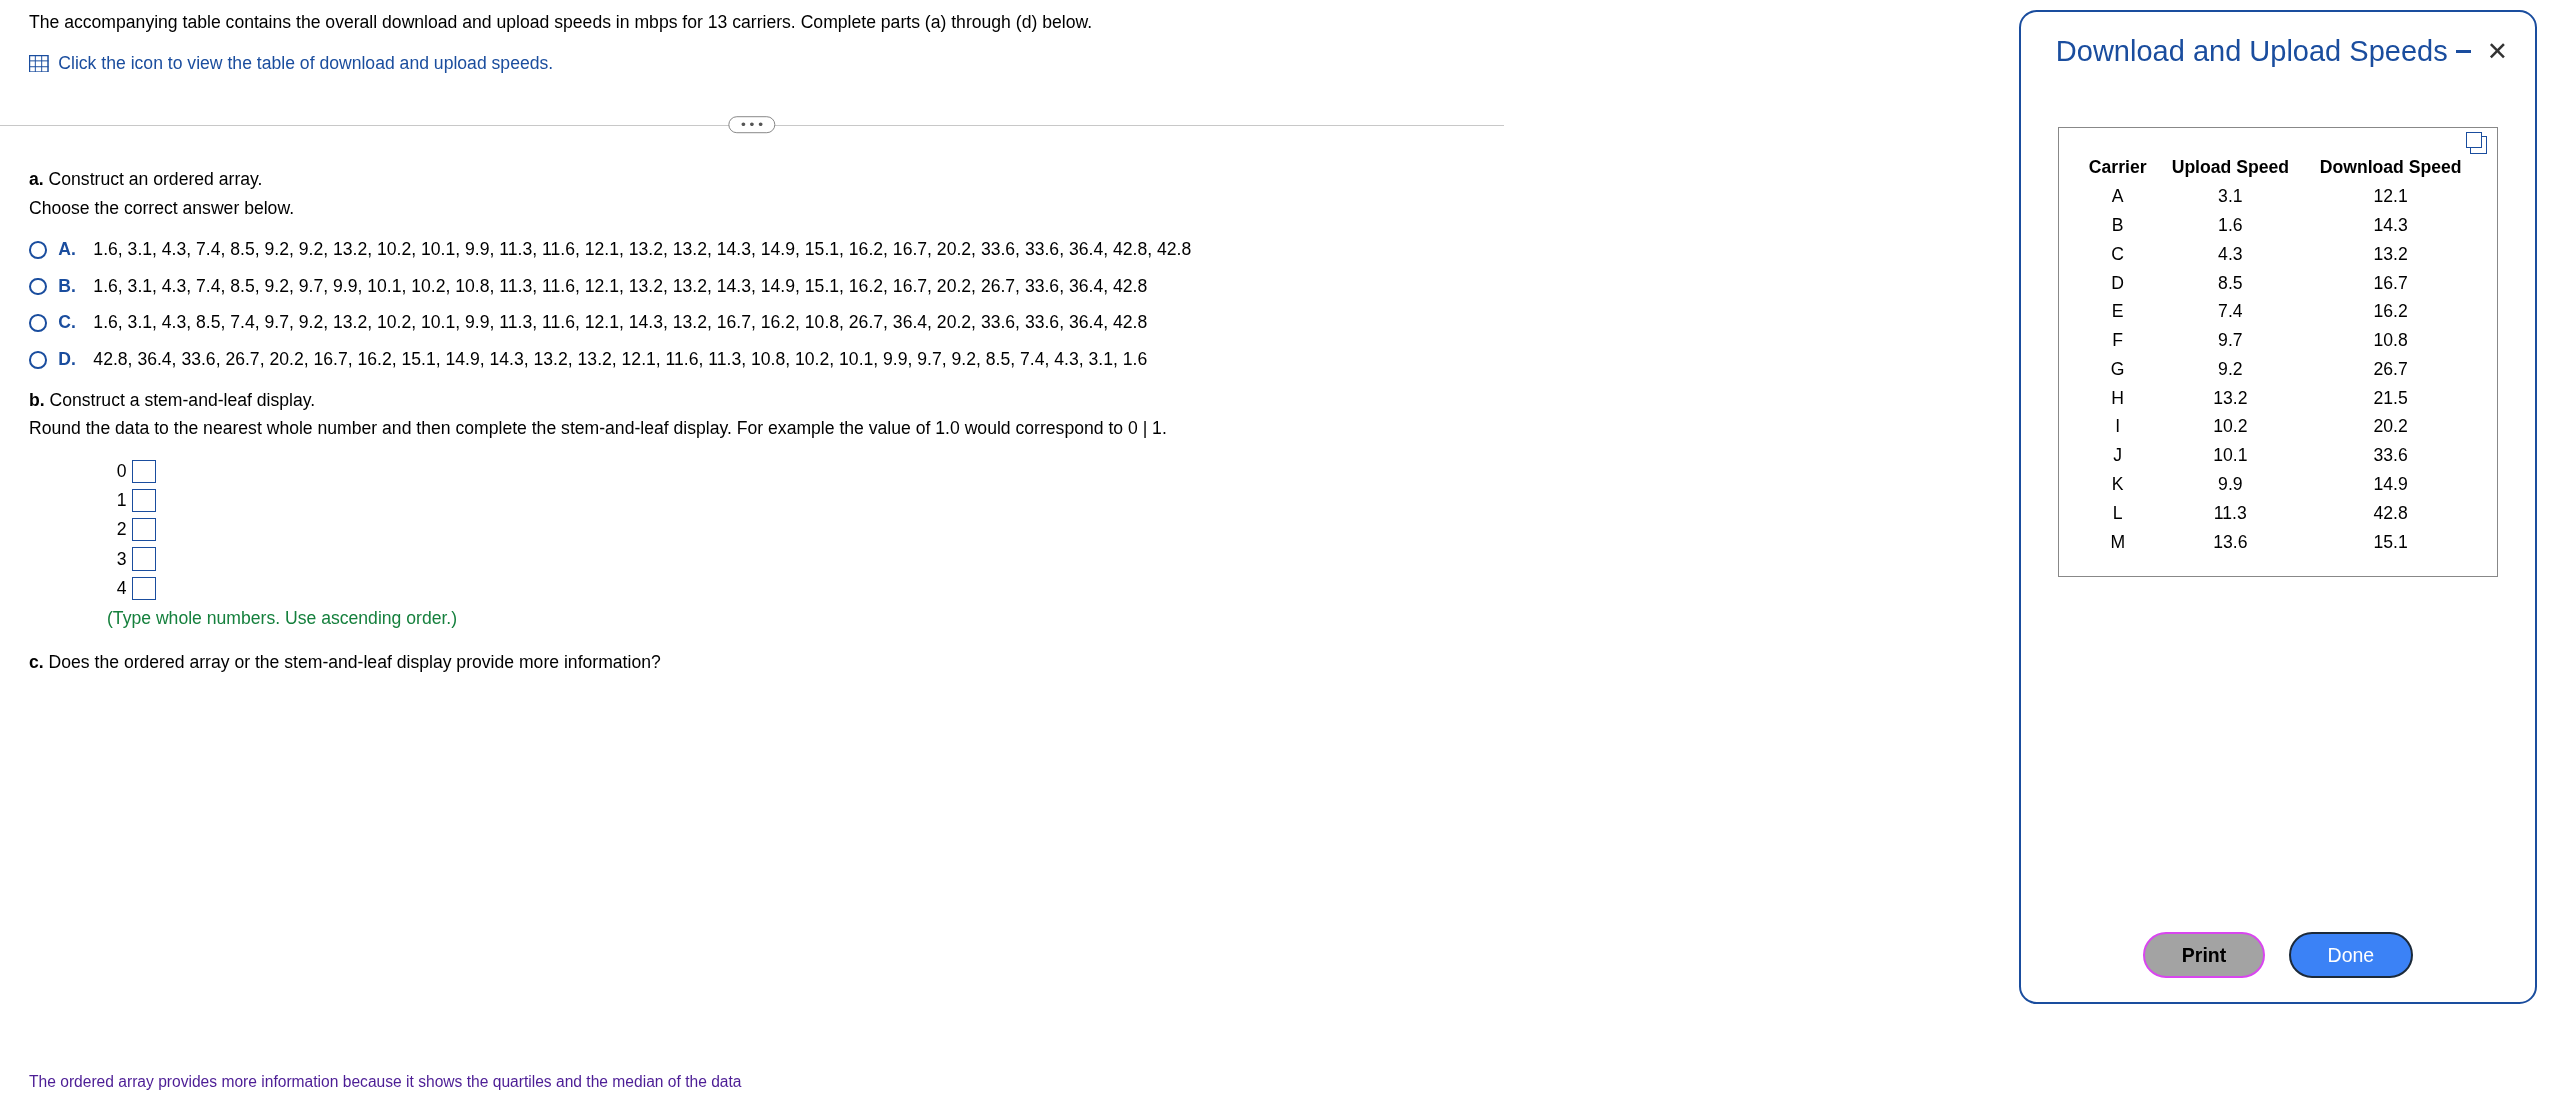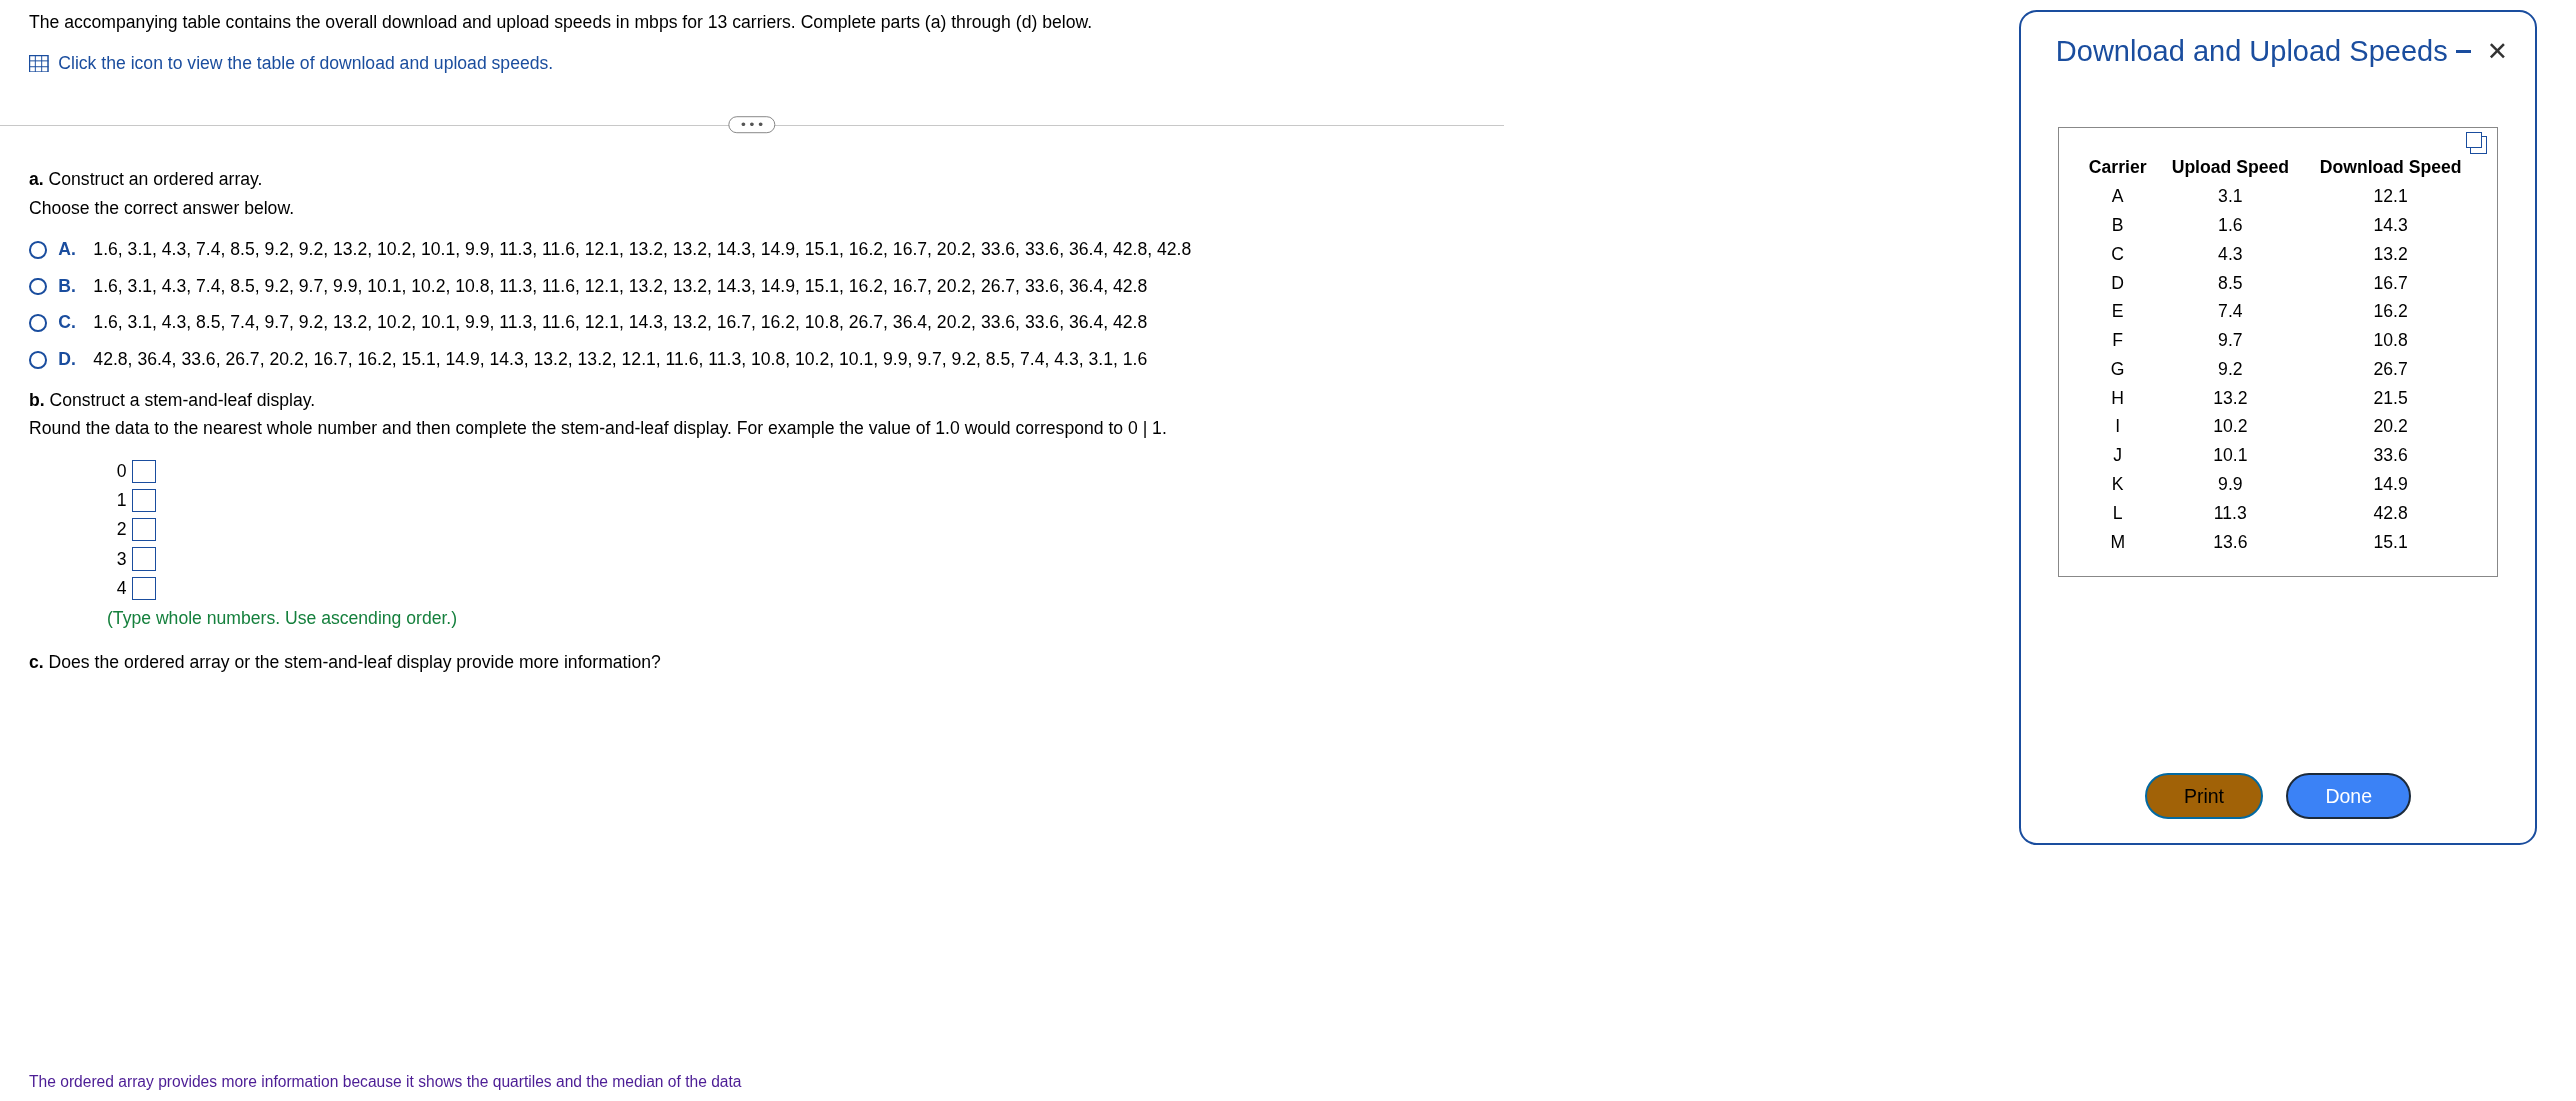"Download and Upload Speeds" .popup { height: 835px -> 994px }
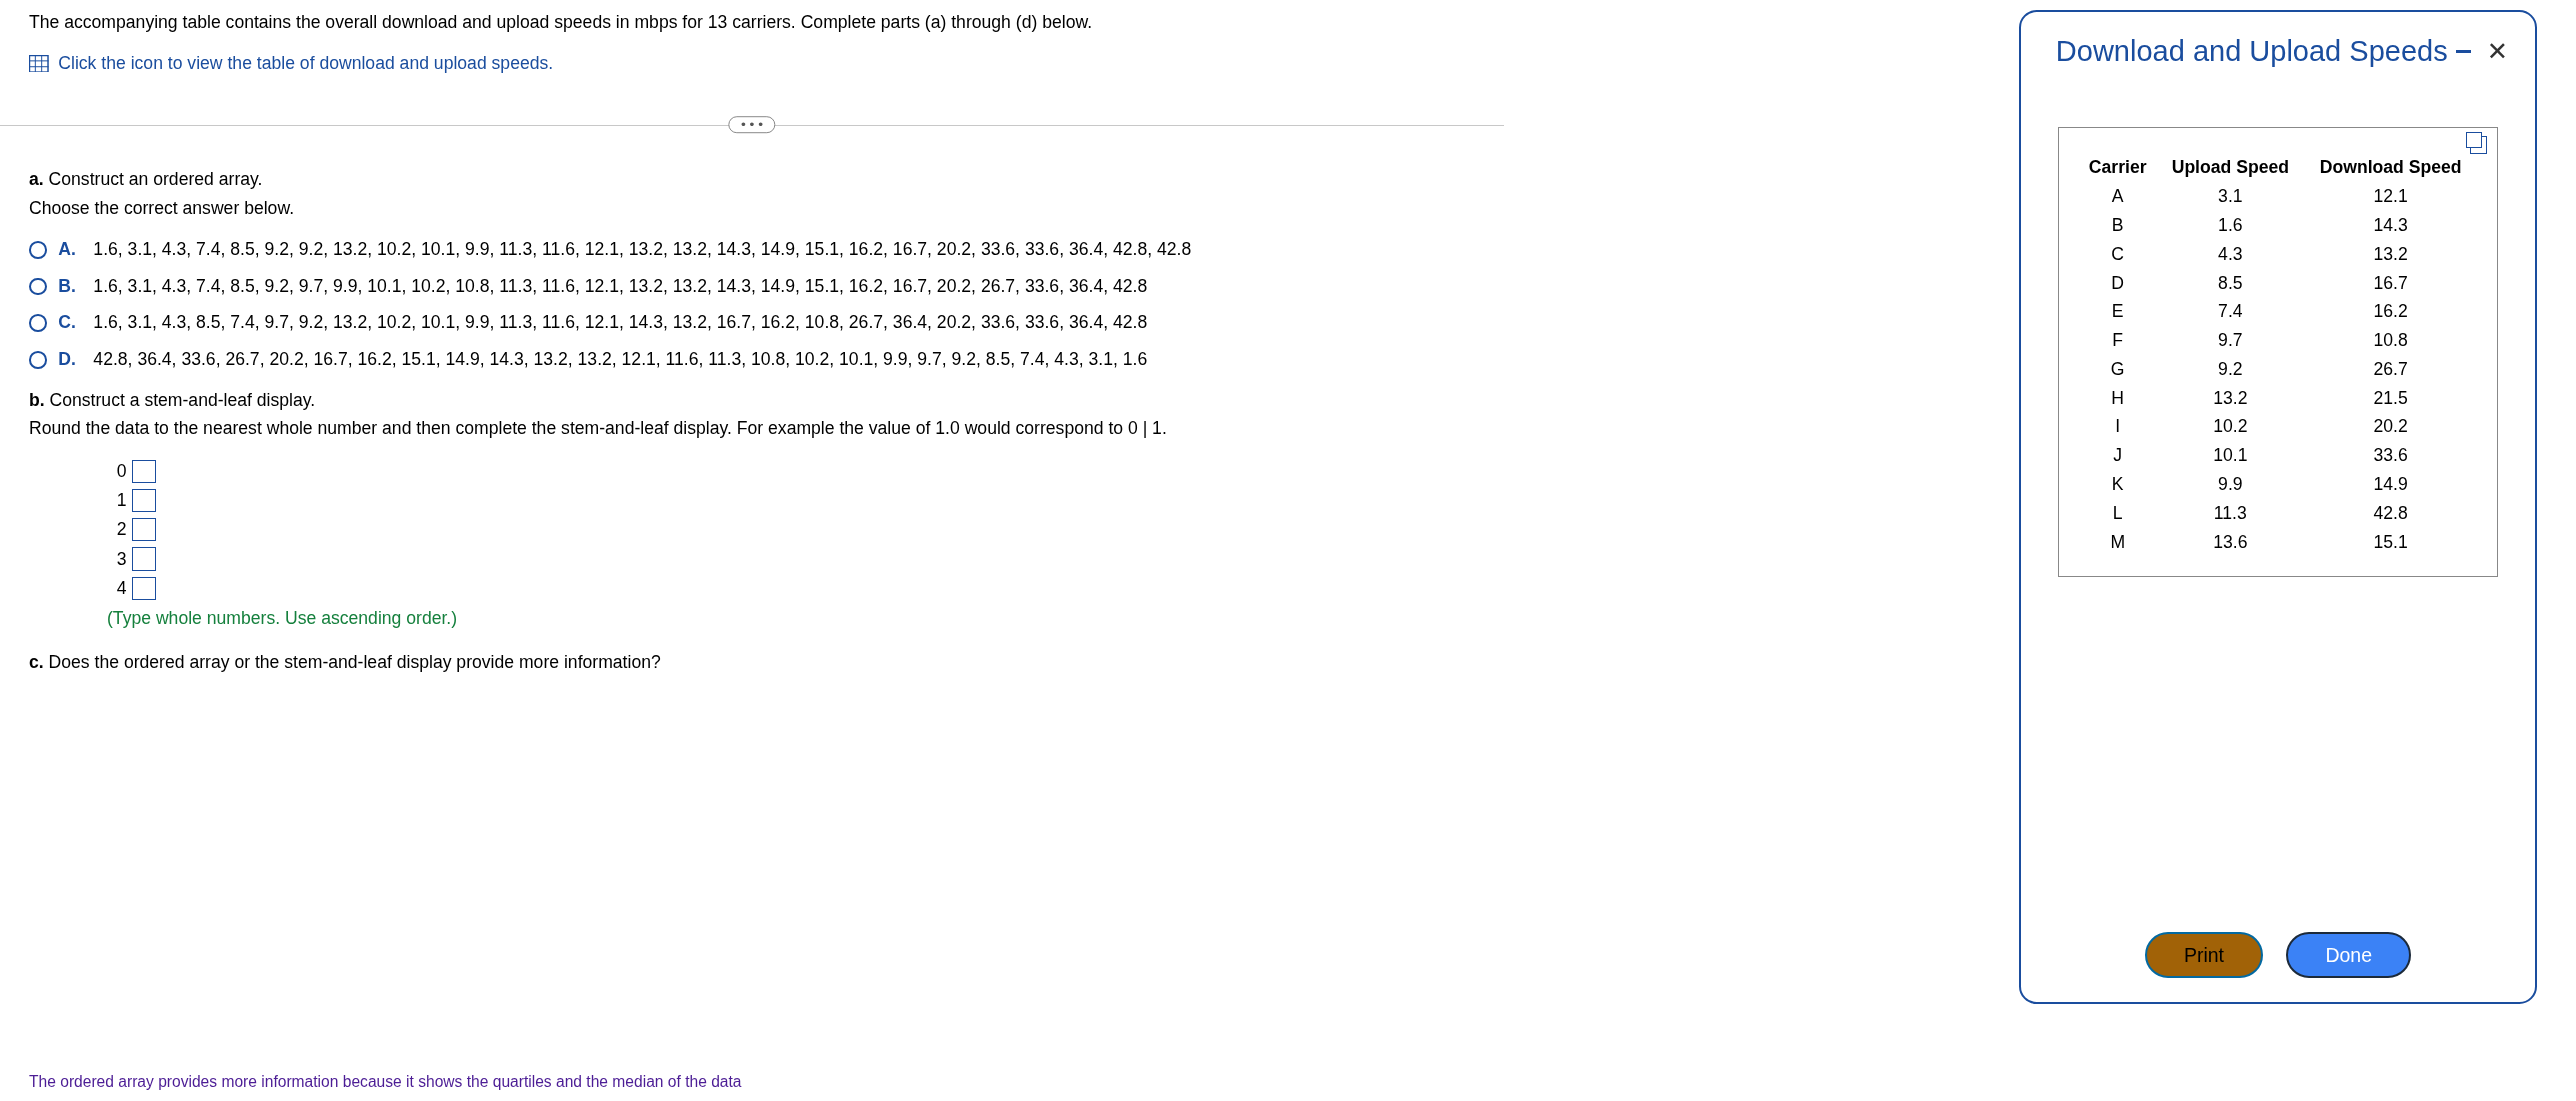"Print" .btn-outline { background: #a16207 -> #a3a3a3; border: 2px solid #0369a1 -> 2px solid #d946ef; font-weight: none -> bold }
